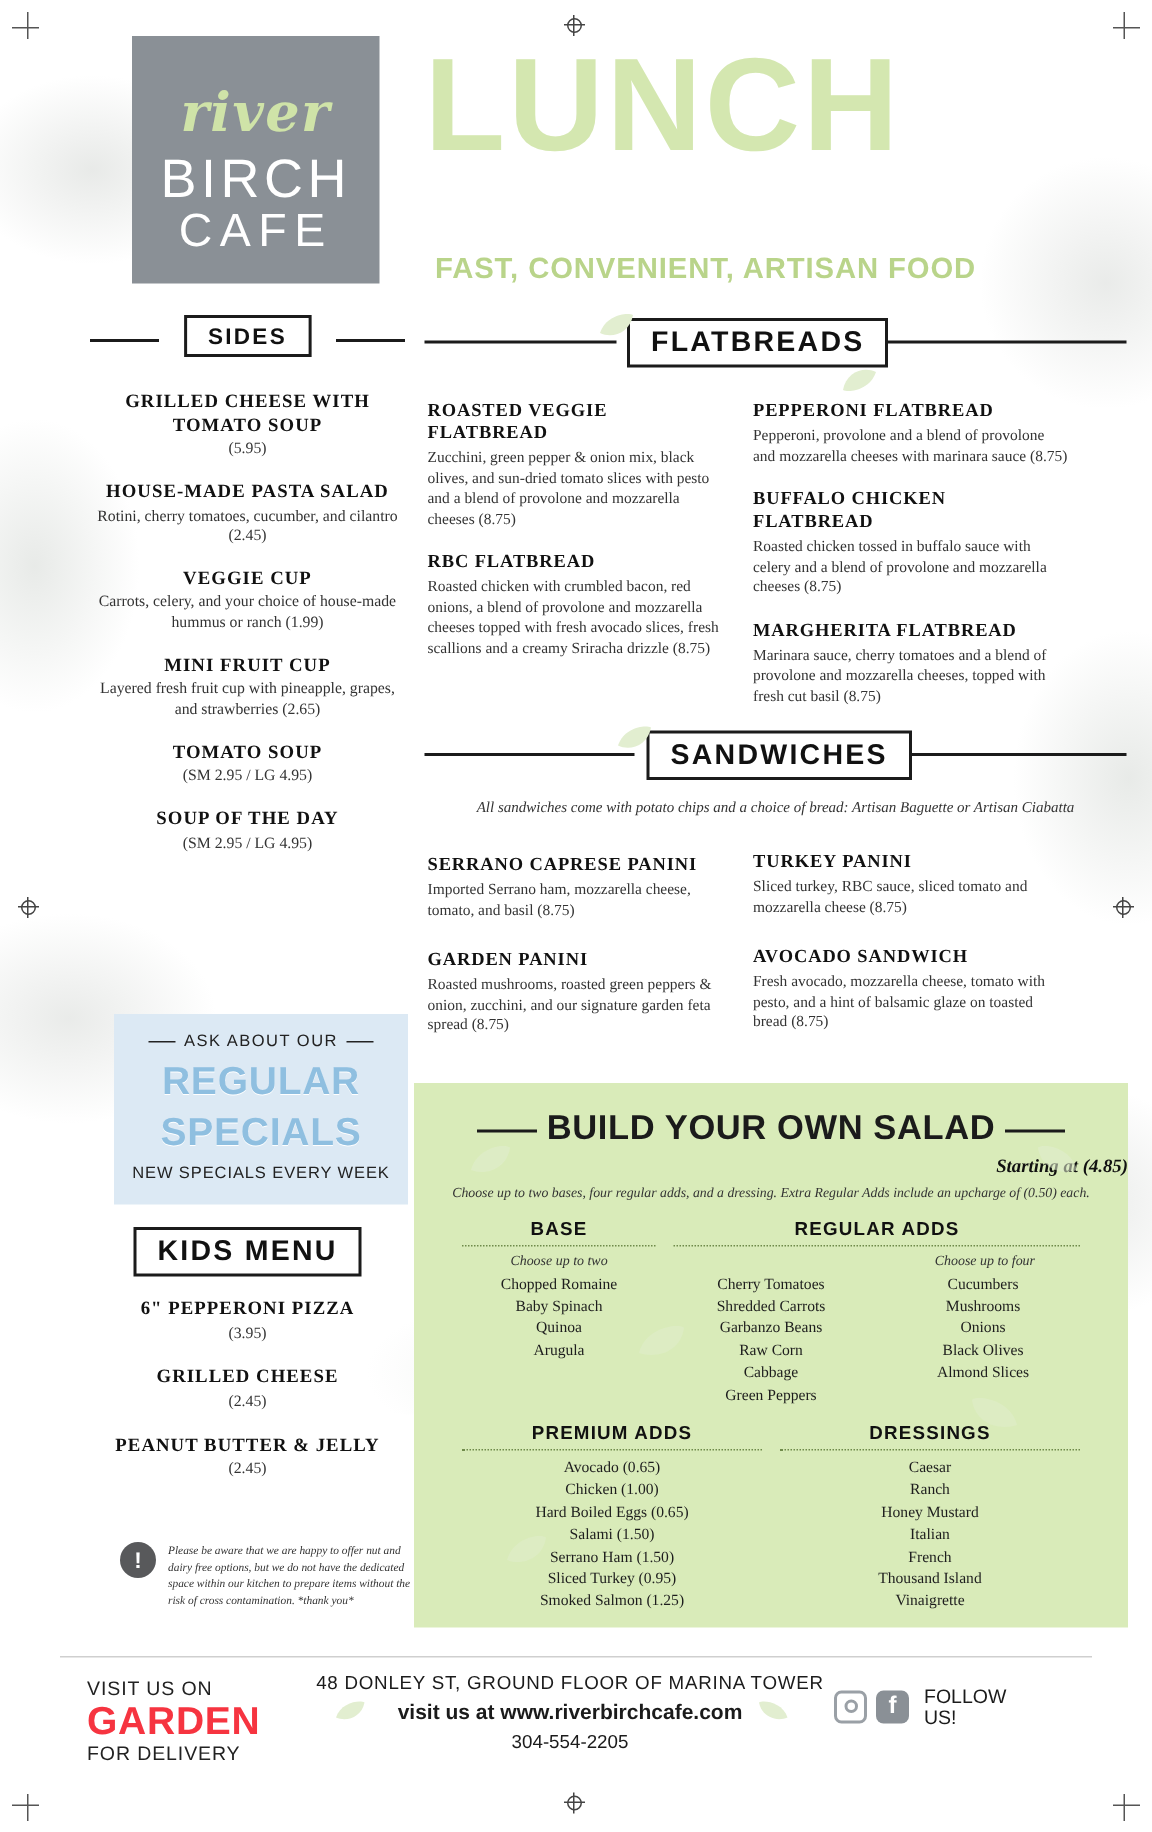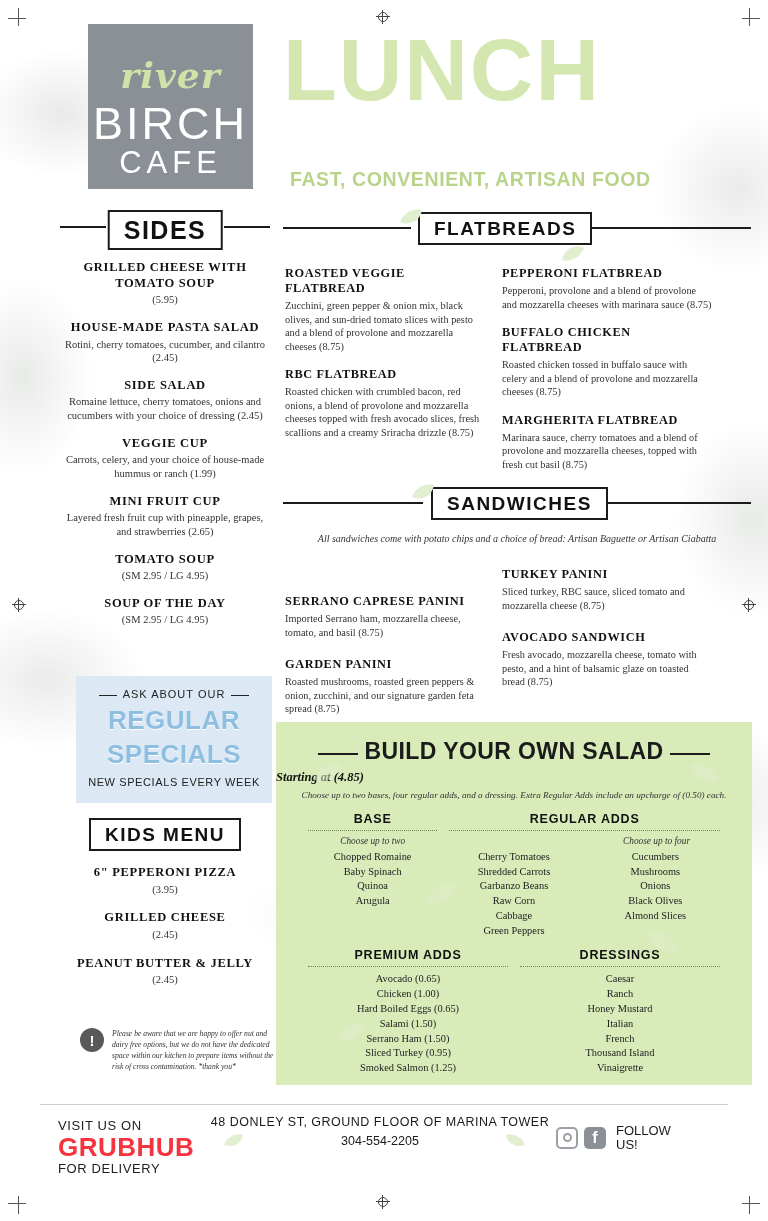"BIRCH" .logo-birch { font-size: 45px -> 36px }
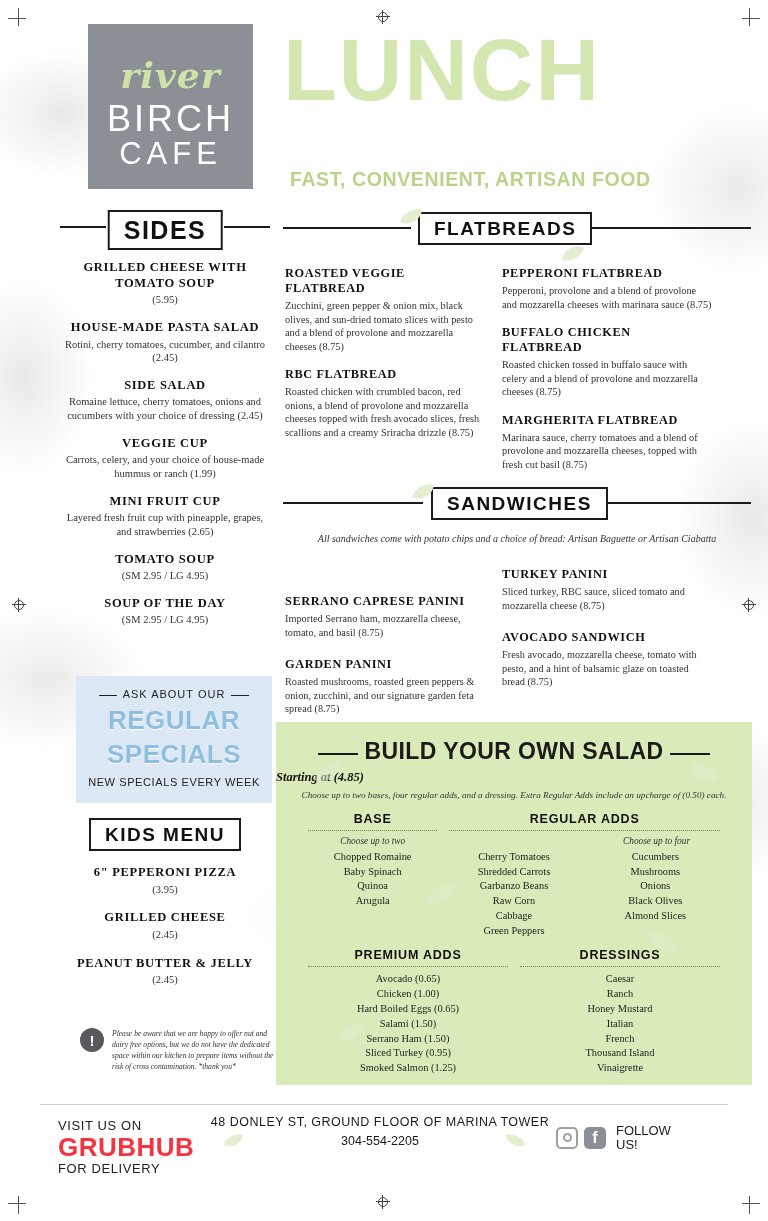"SIDES" .sides-head-wrap .boxhead { font-size: 25px -> 15px }
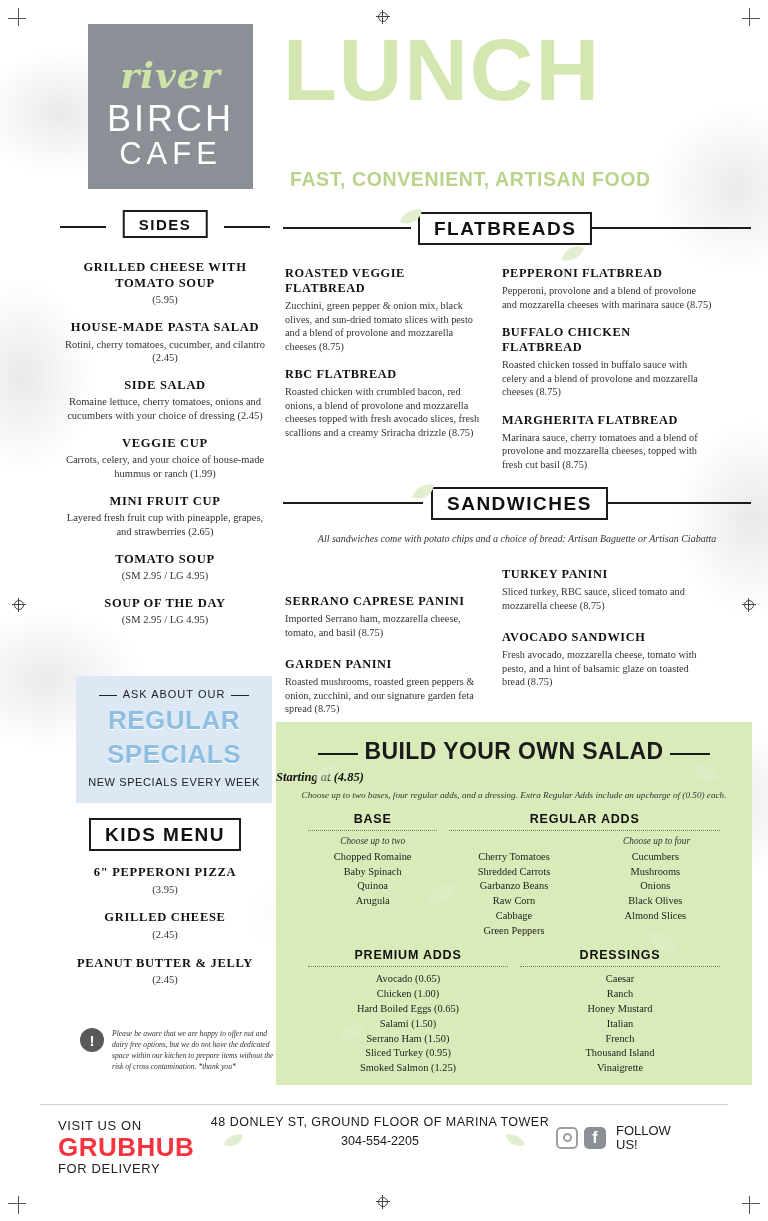"SIDE SALAD" div.item { html: <div> <div>SIDE SALAD</div> <div>Romaine lettuce, cherry tomatoes, onions and cucumbers with your choice of dressing (2.45)</div> </div> -> none }
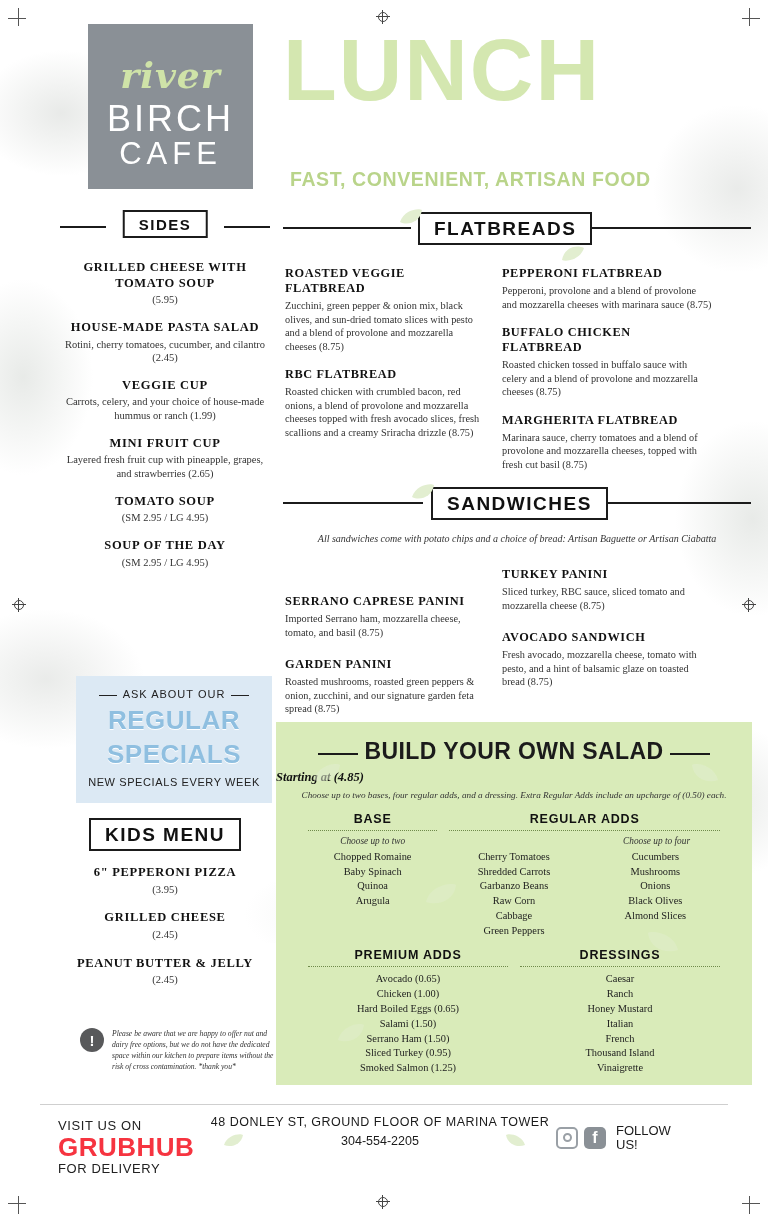"SERRANO CAPRESE PANINI" .sw-col-a { top: 594px -> 569px }
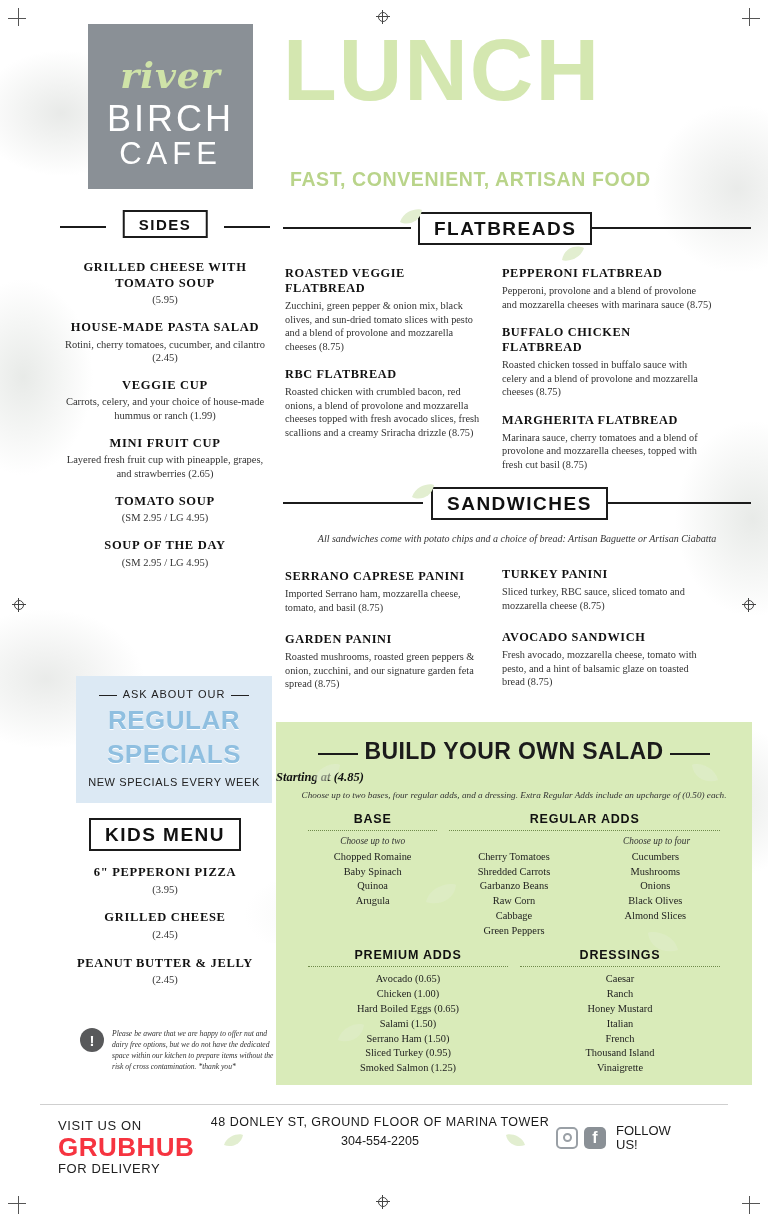"Starting at (4.85)" .salad-start { text-align: left -> right }
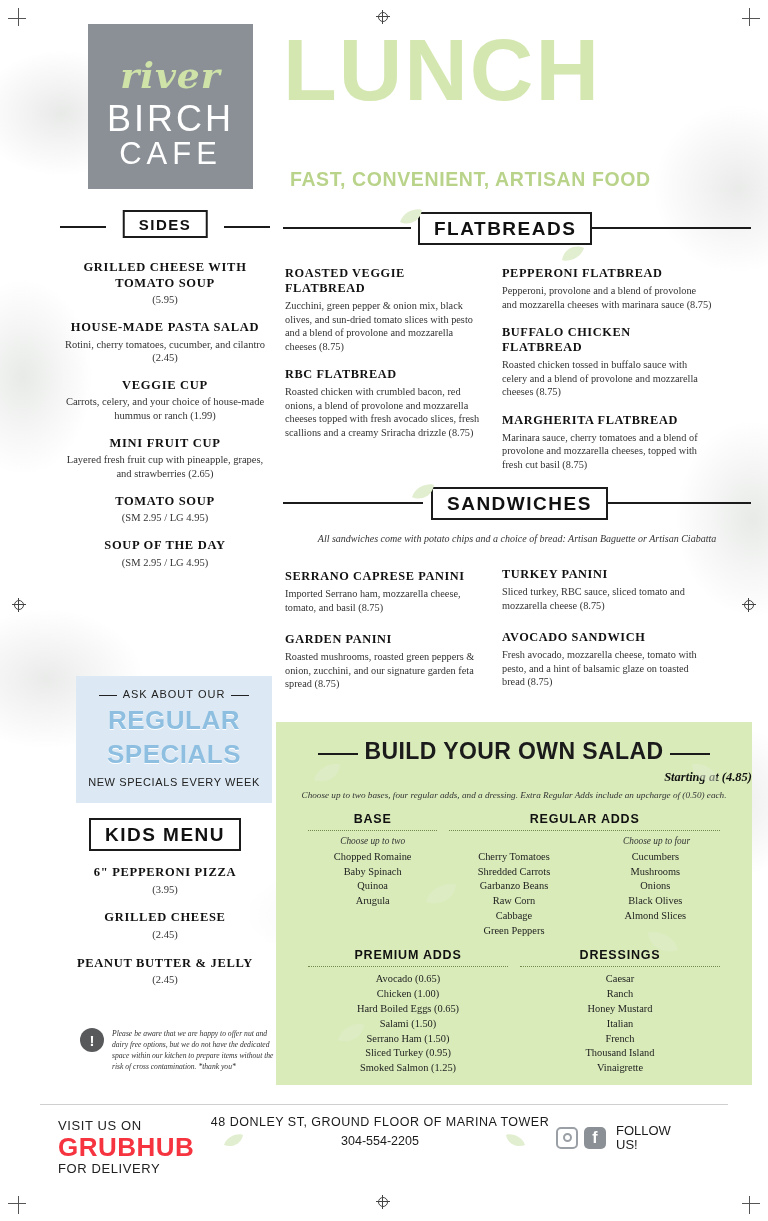"GRUBHUB" div.grubhub { text: GRUBHUB -> GARDEN }
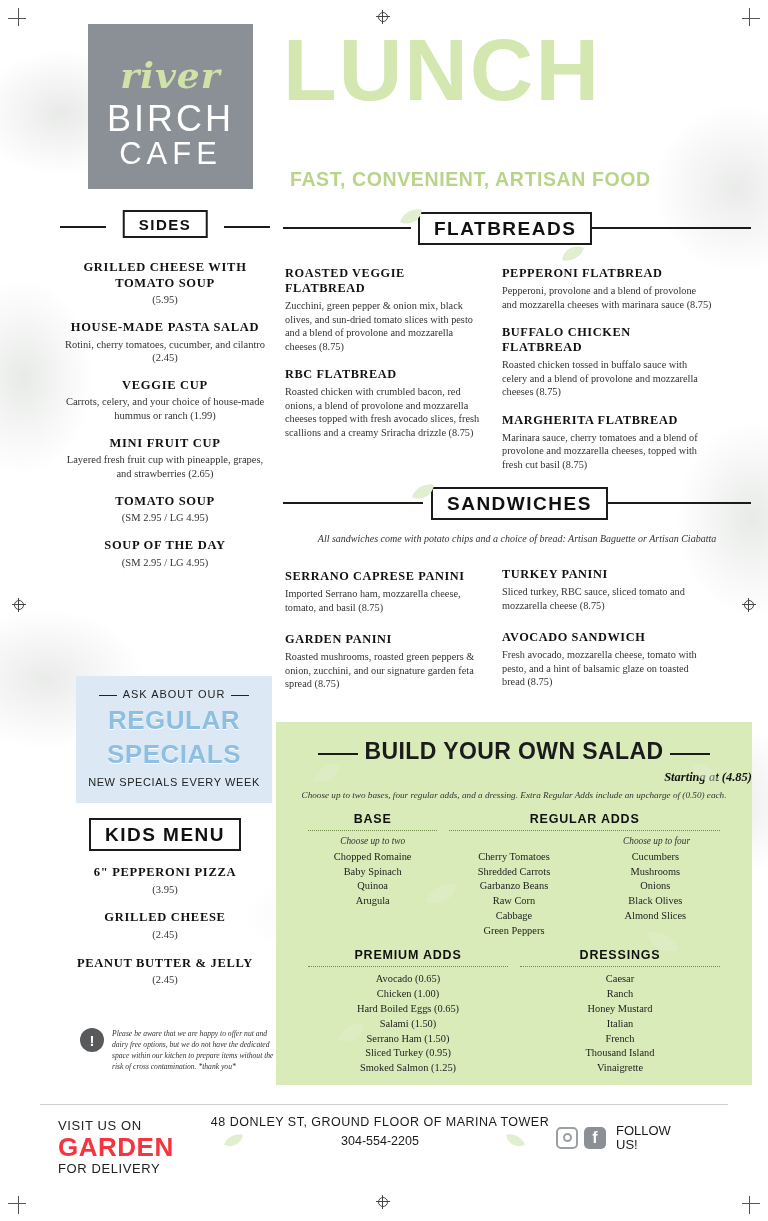"visit us at www.riverbirchcafe.com" div.addr-line2 { html: none -> <div>visit us at www.riverbirchcafe.com</div> }
